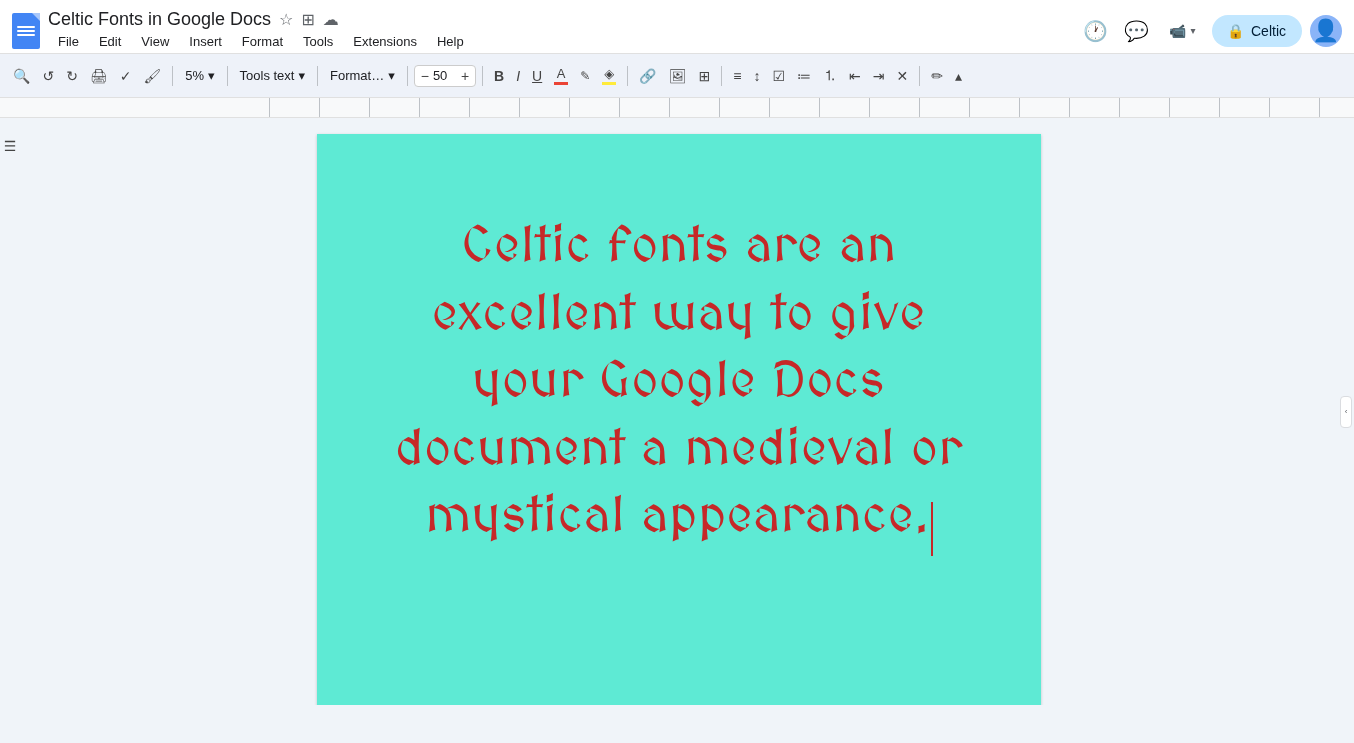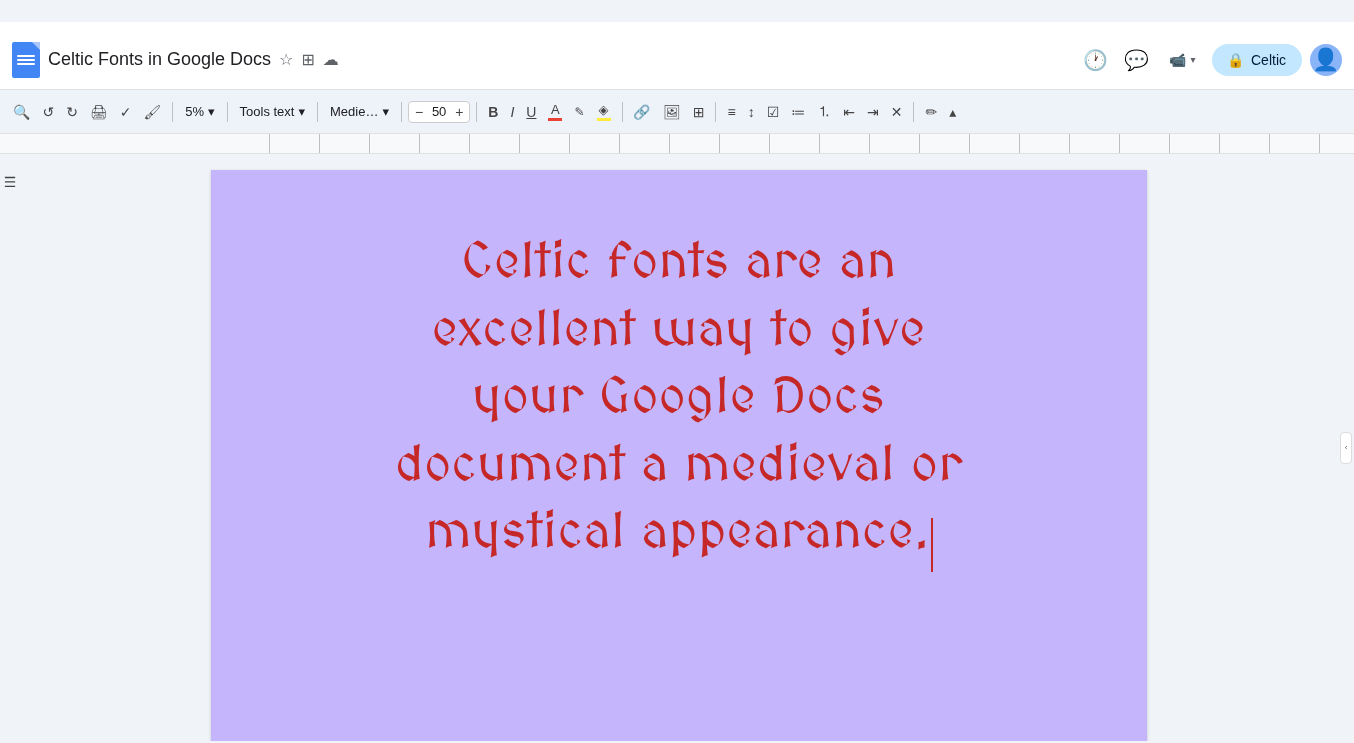"Celtic Fonts in Google Docs" .title-bar { height: 68px -> 54px; margin-top: 22px -> none }
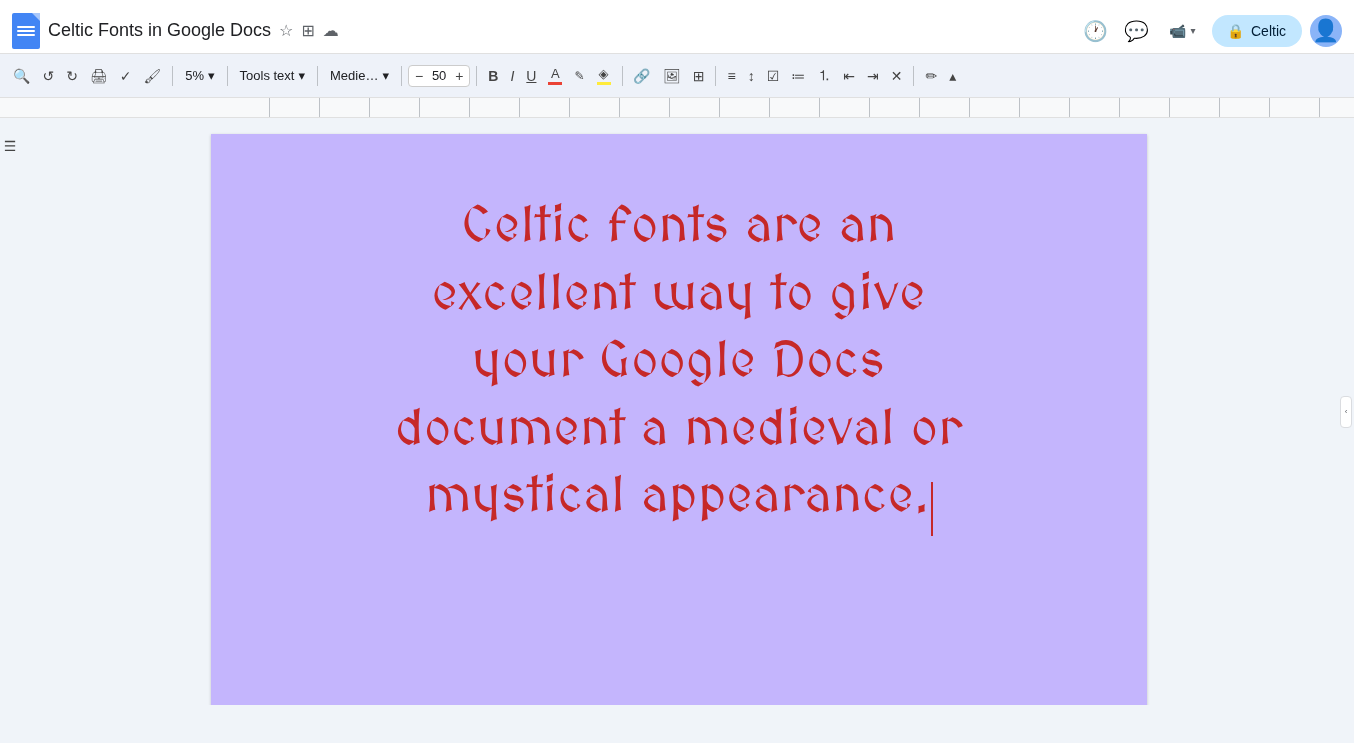"File" div.menu-bar { html: none -> <div> <span>File</span> <span>Edit</span> <span>View</span> <span>Insert</span> <span>Format</span> <span>Tools</span> <span>Extensions</span> <span>Help</span> </div> }
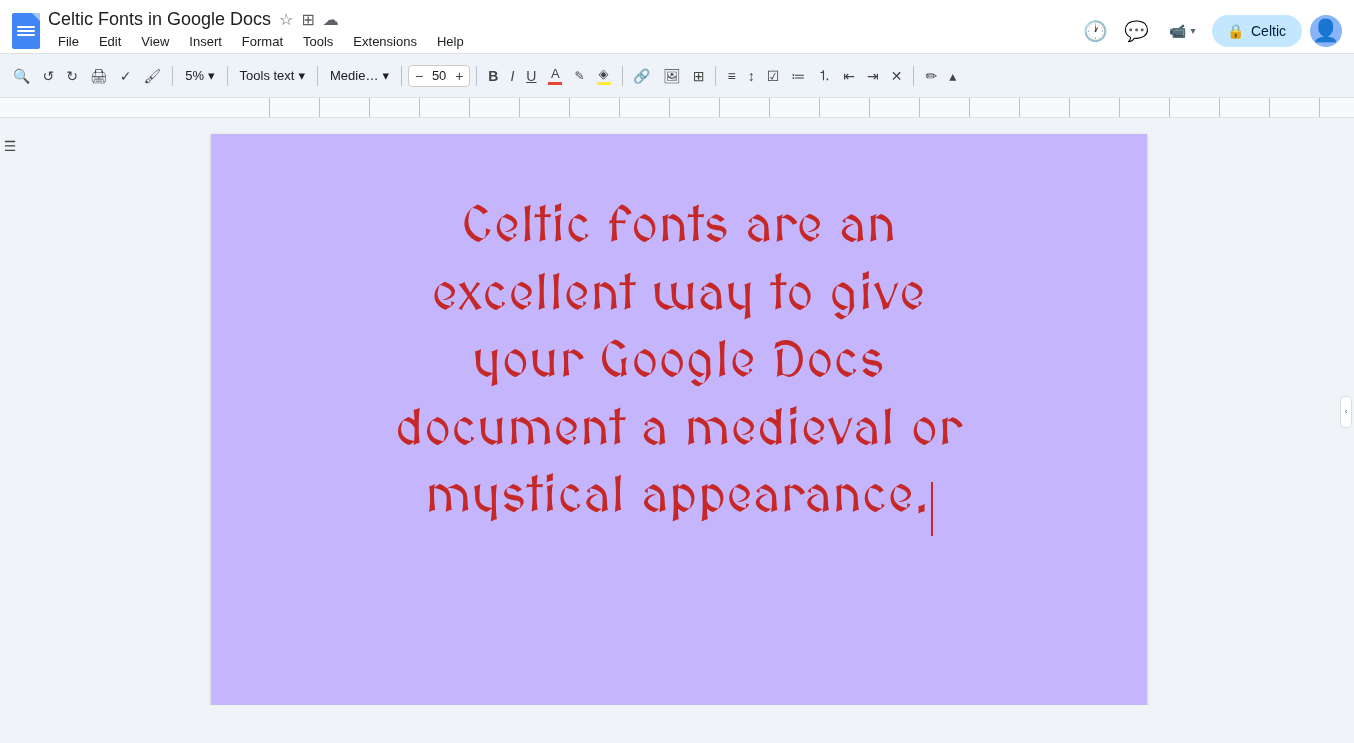"Medie…" span { text: Medie -> Format }
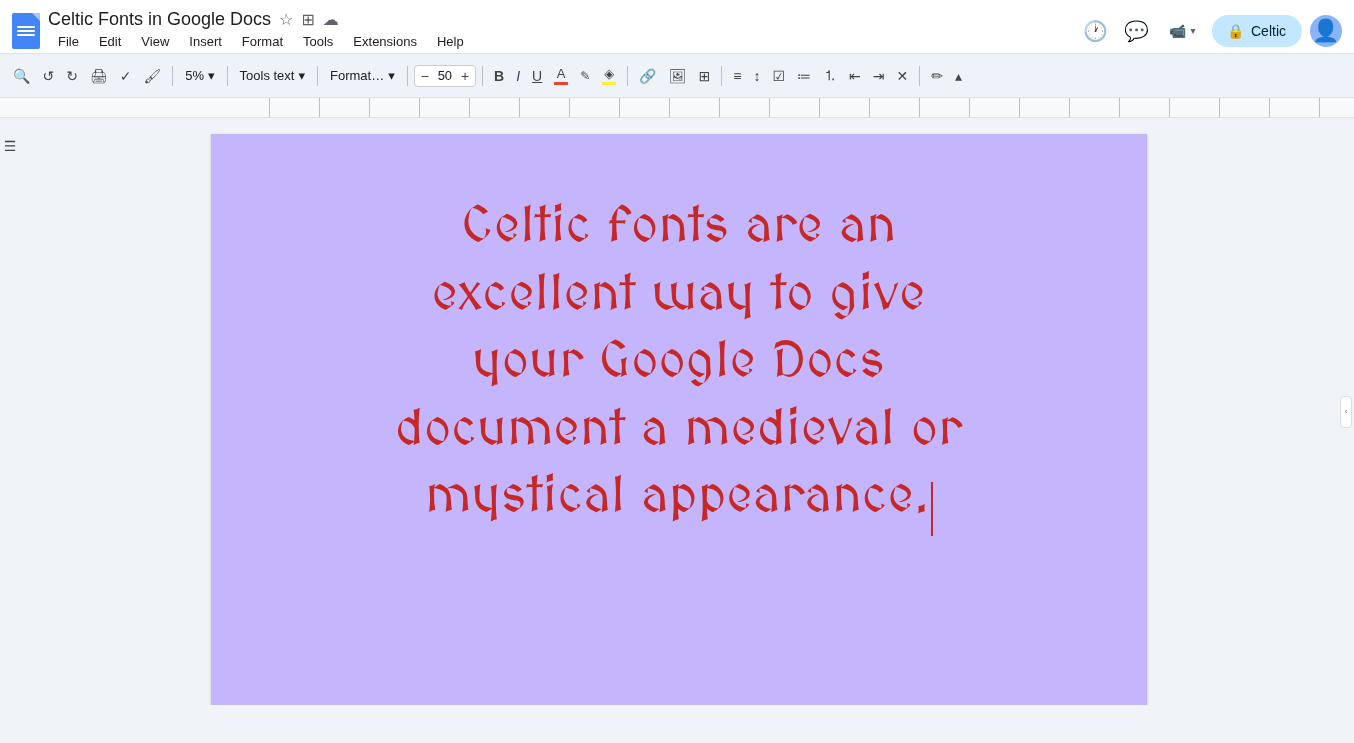"50" .font-size-val { text-align: center -> none }
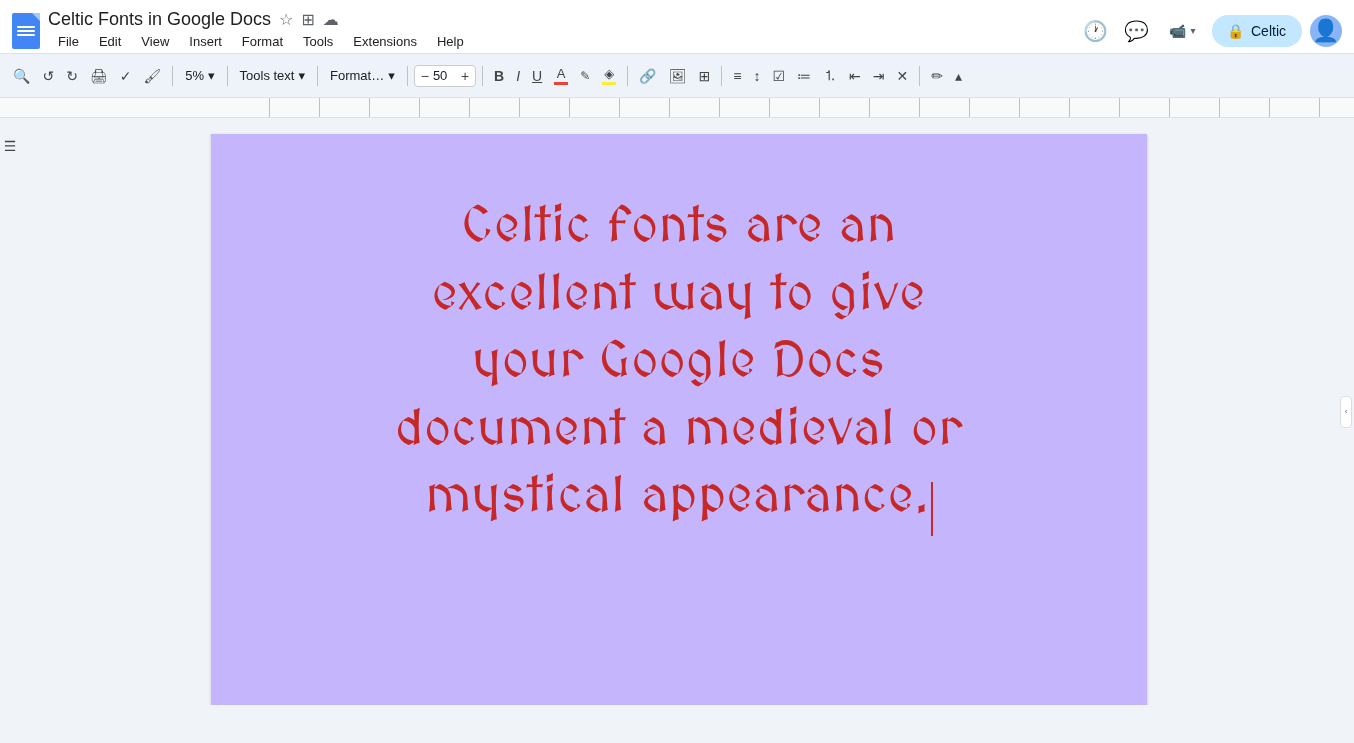"Celtic fonts are an" .page { background: #c4b5fd -> #5eead4; padding: 20px -> 40px; width: 936px -> 724px }
